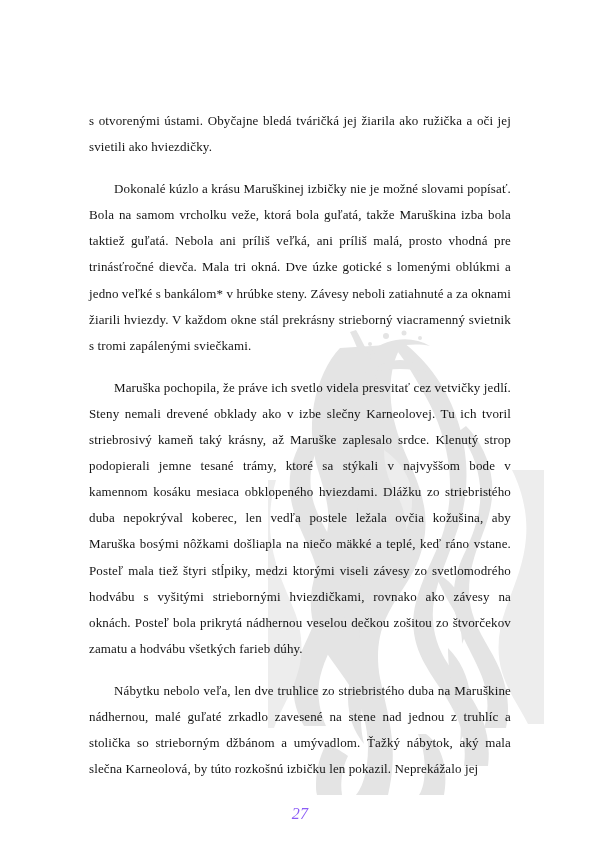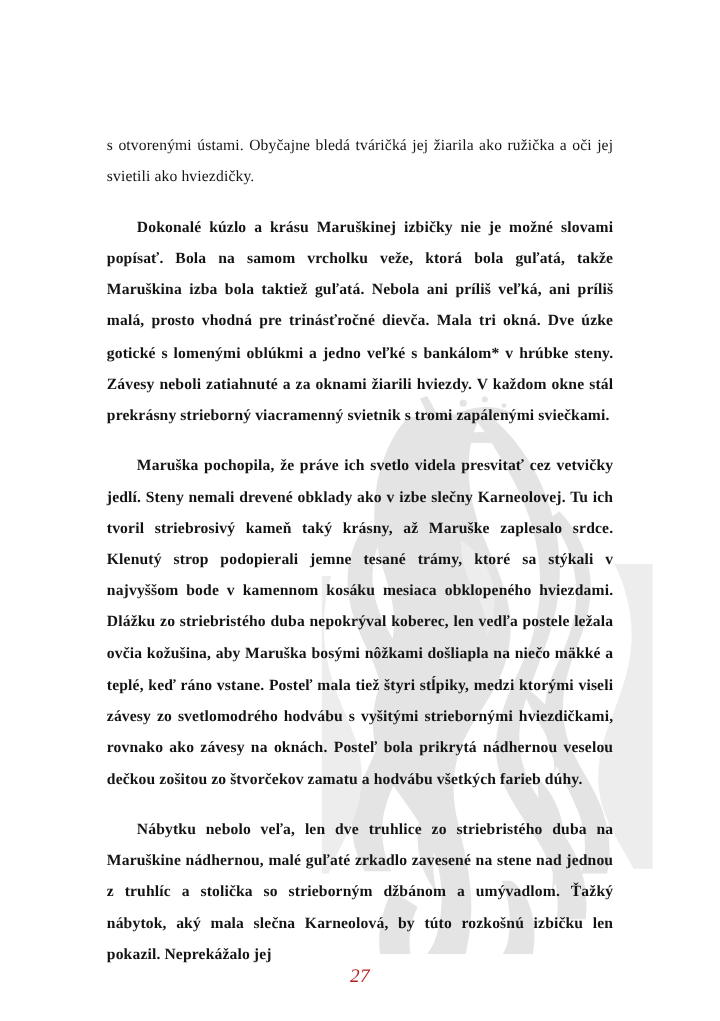"Dokonalé kúzlo a krásu Maruškinej" .para + .para { font-weight: bold -> none }
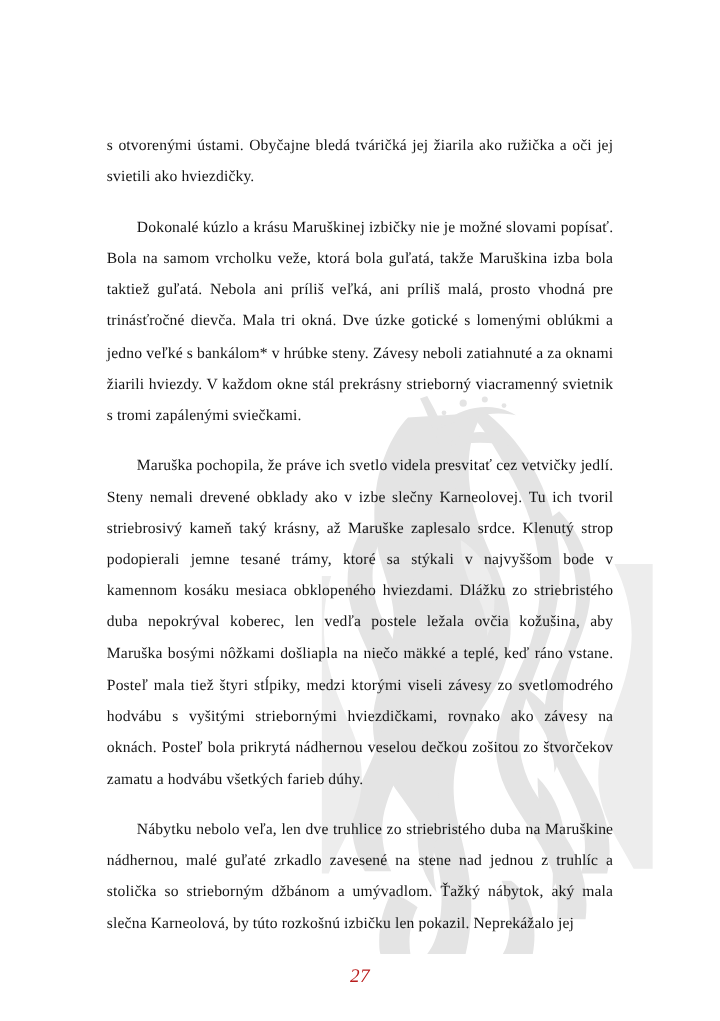"27" .folio { color: #b91c1c -> #8b5cf6 }
